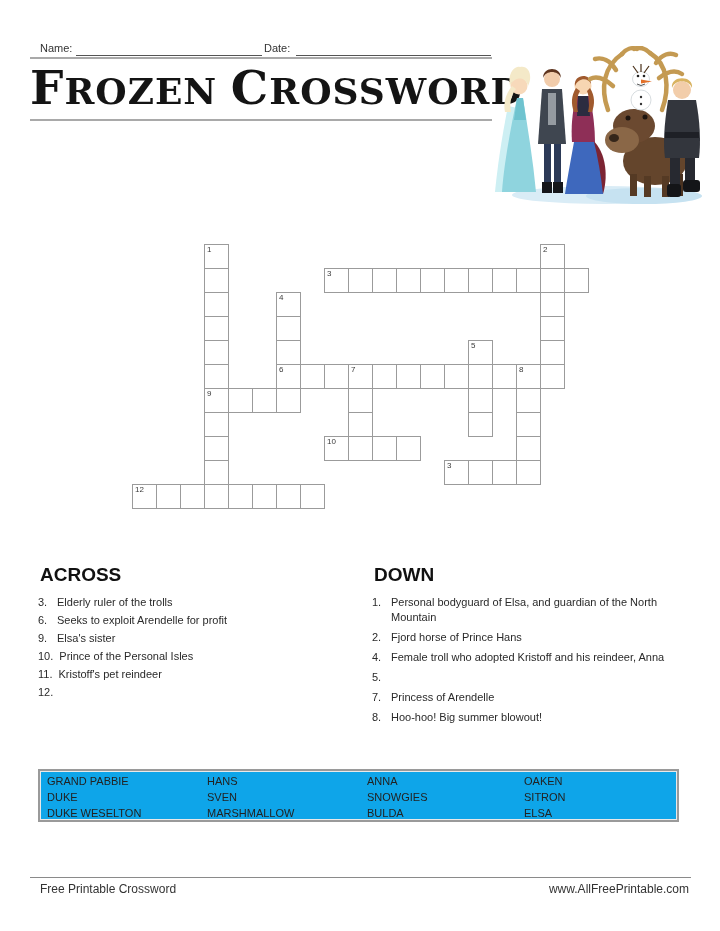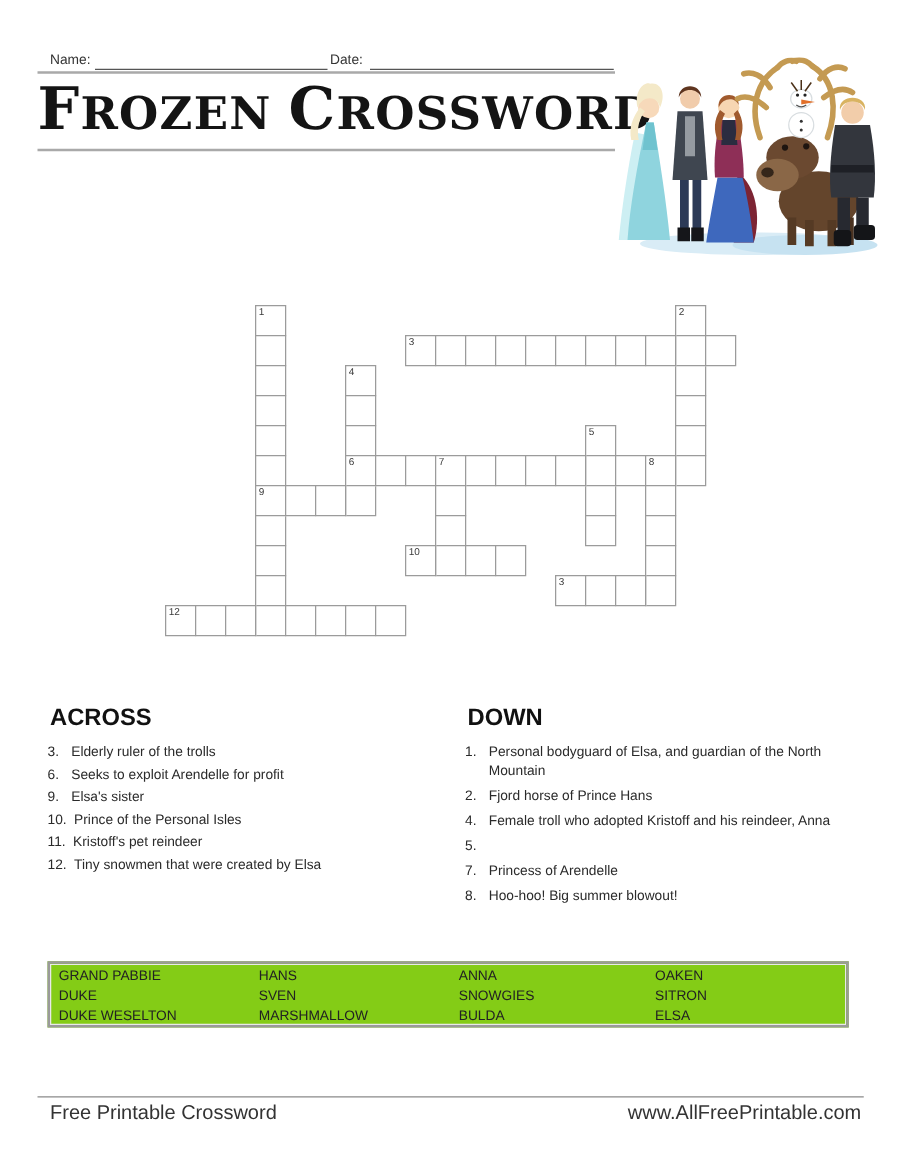"Tiny snowmen that were created" span.ctext { html: <span>Tiny snowmen that were created by Elsa</span> -> none }
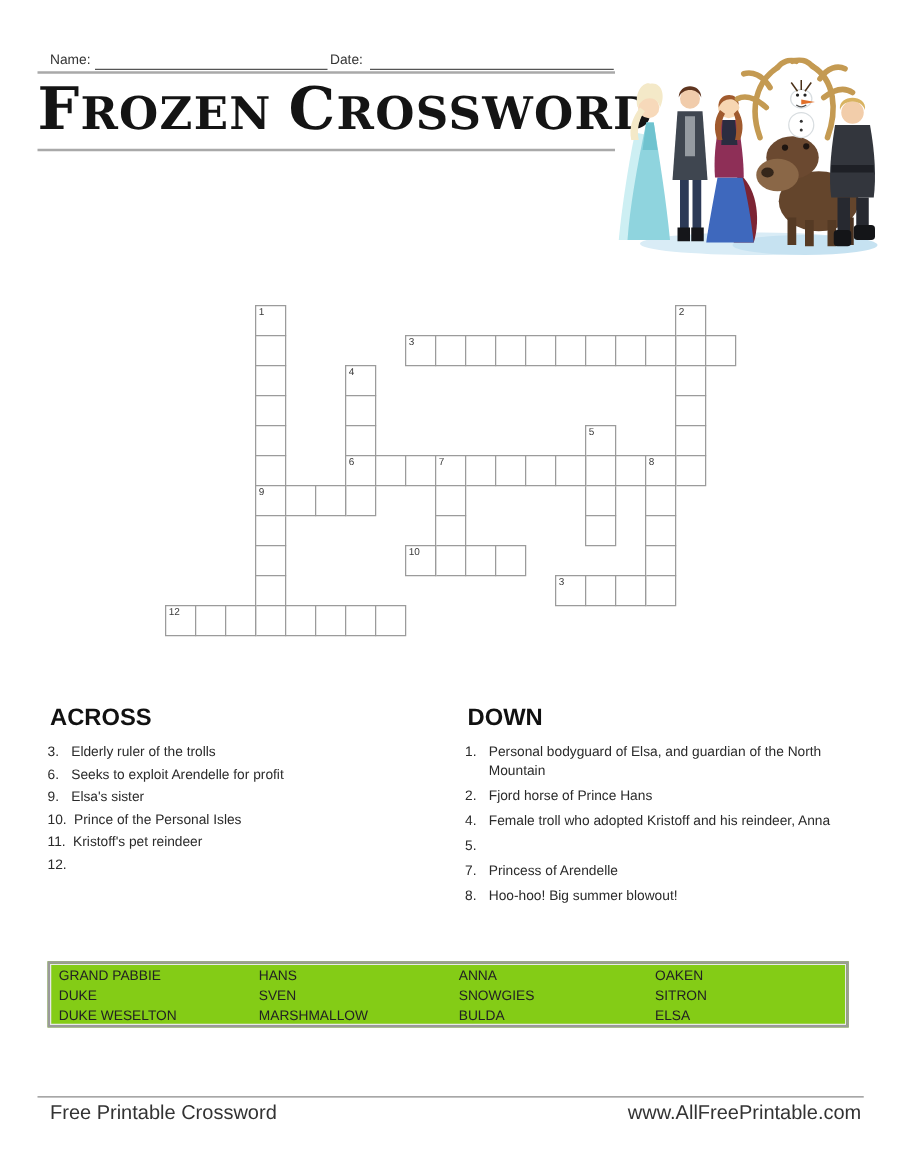"GRAND PABBIE" .word-bank { background: #84cc16 -> #0ea5e9 }
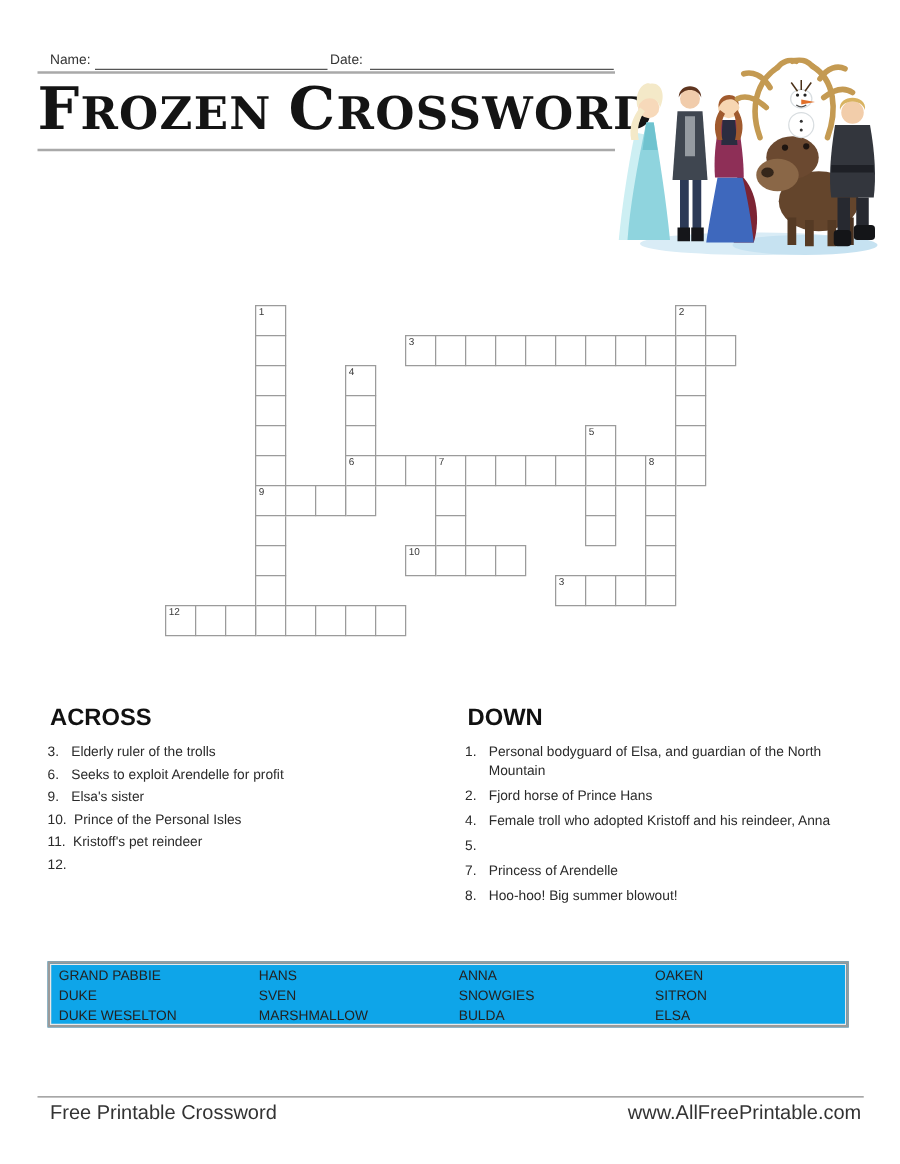"Free Printable Crossword" .footer-text { font-size: 16px -> 12px }
